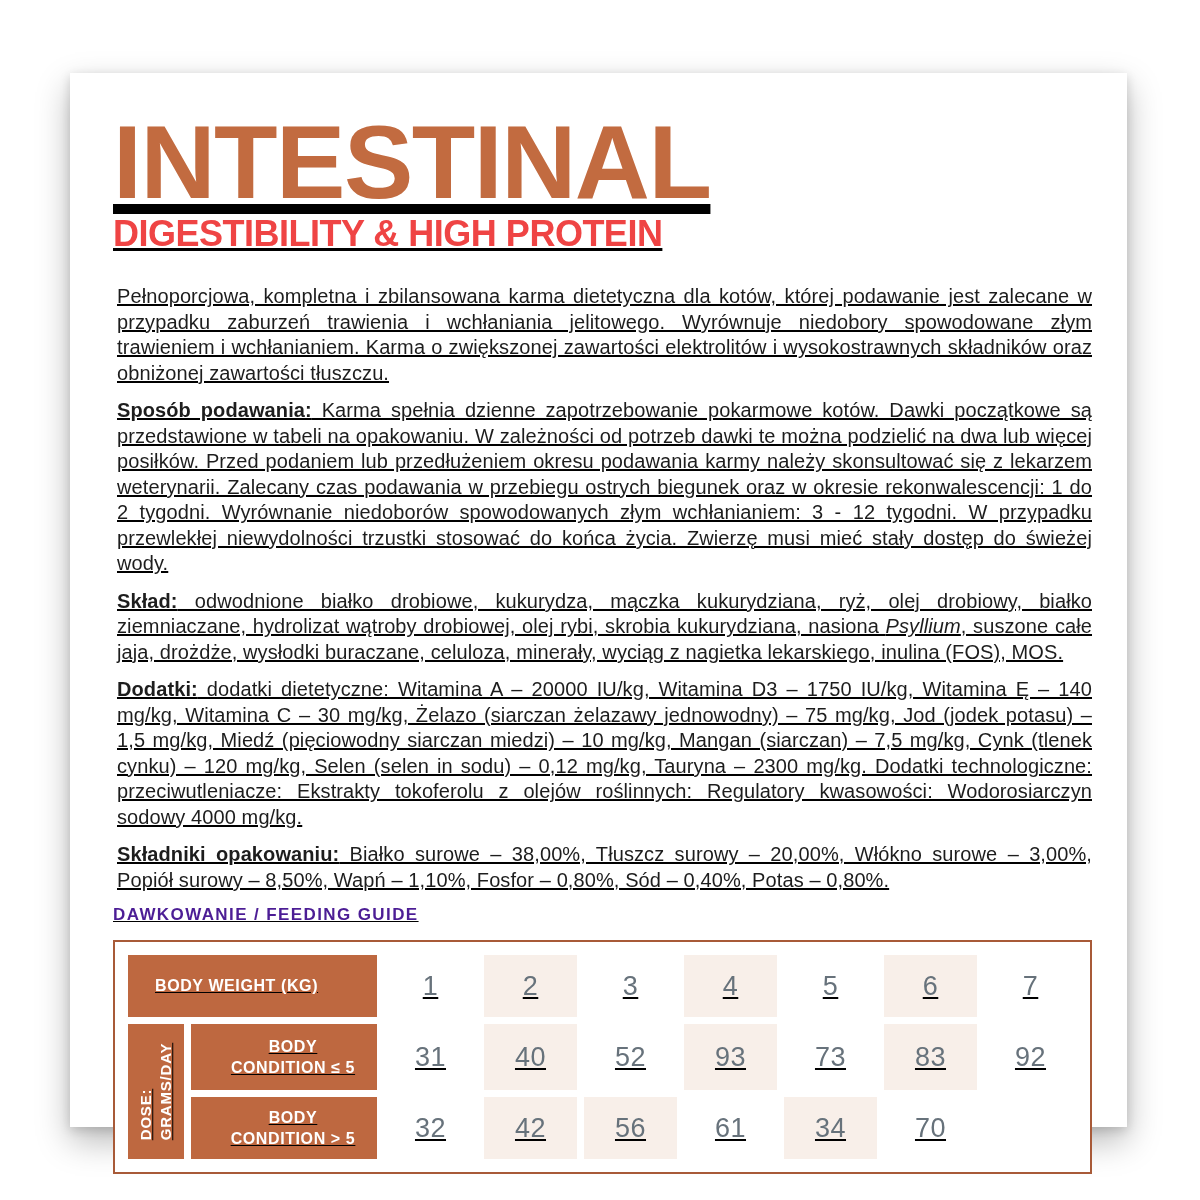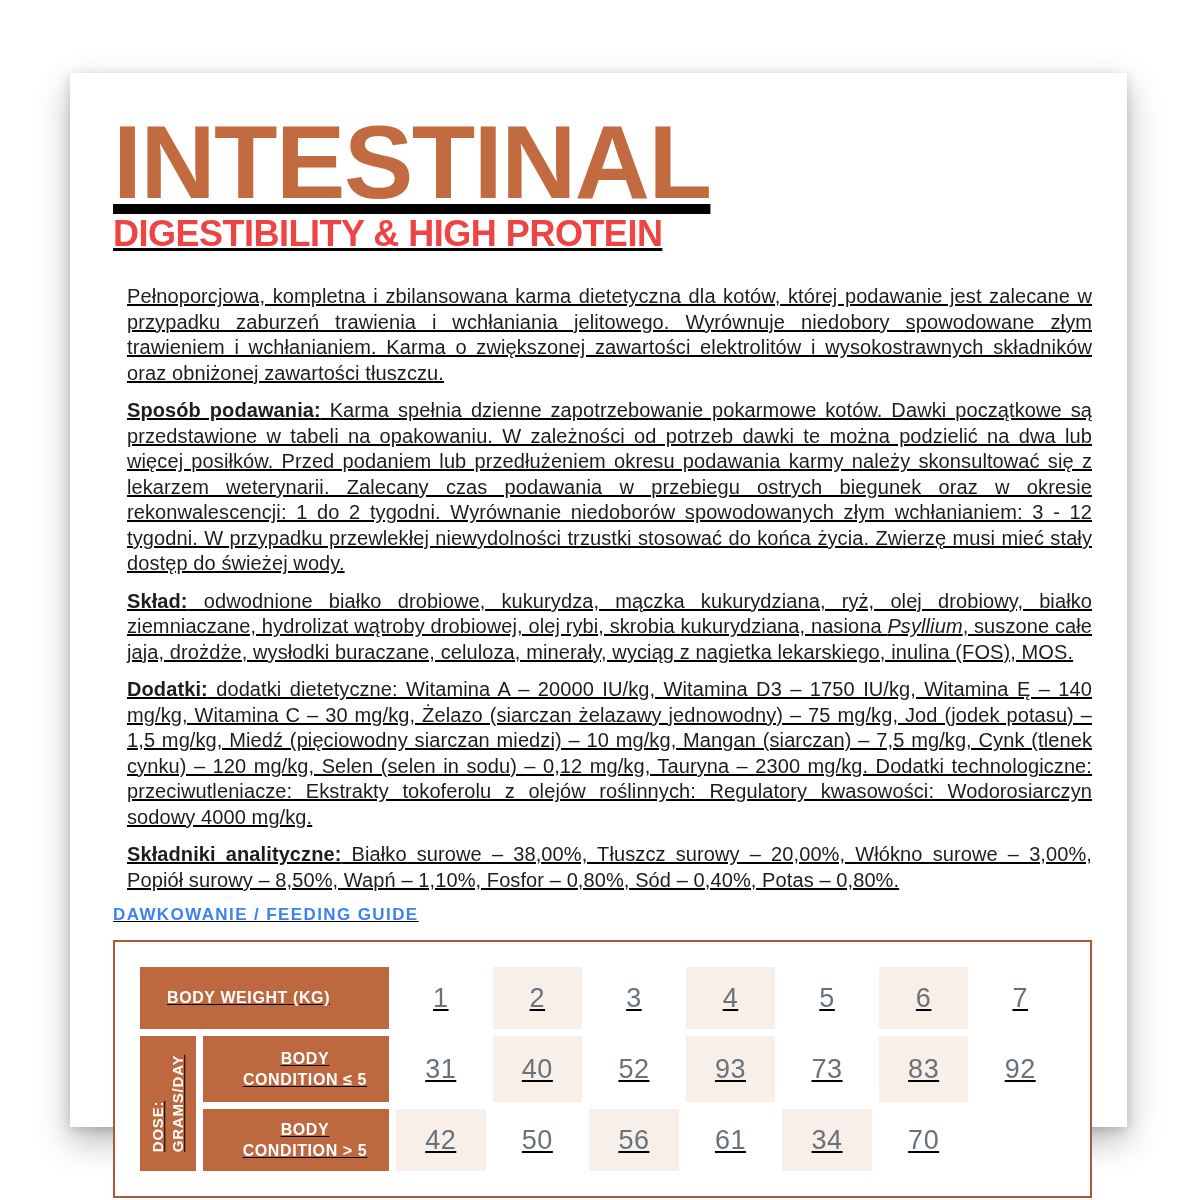"Pełnoporcjowa, kompletna i zbilansowana" p.body { margin: 0 0 12px 14px -> 0 0 12px 4px }
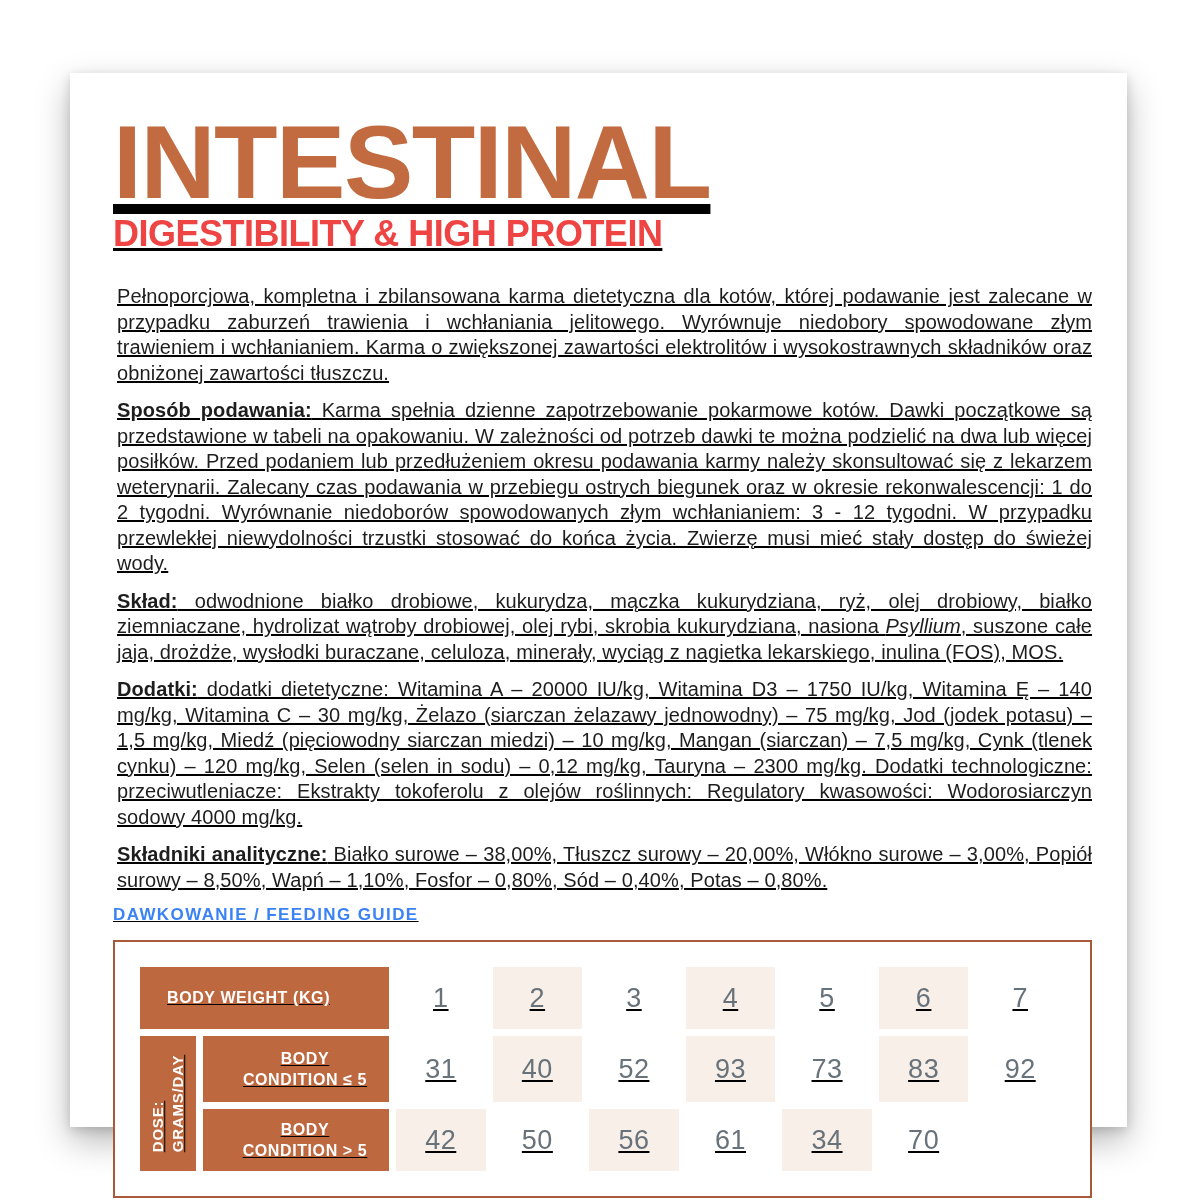"Składniki analityczne:" strong { text: analityczne -> opakowaniu }
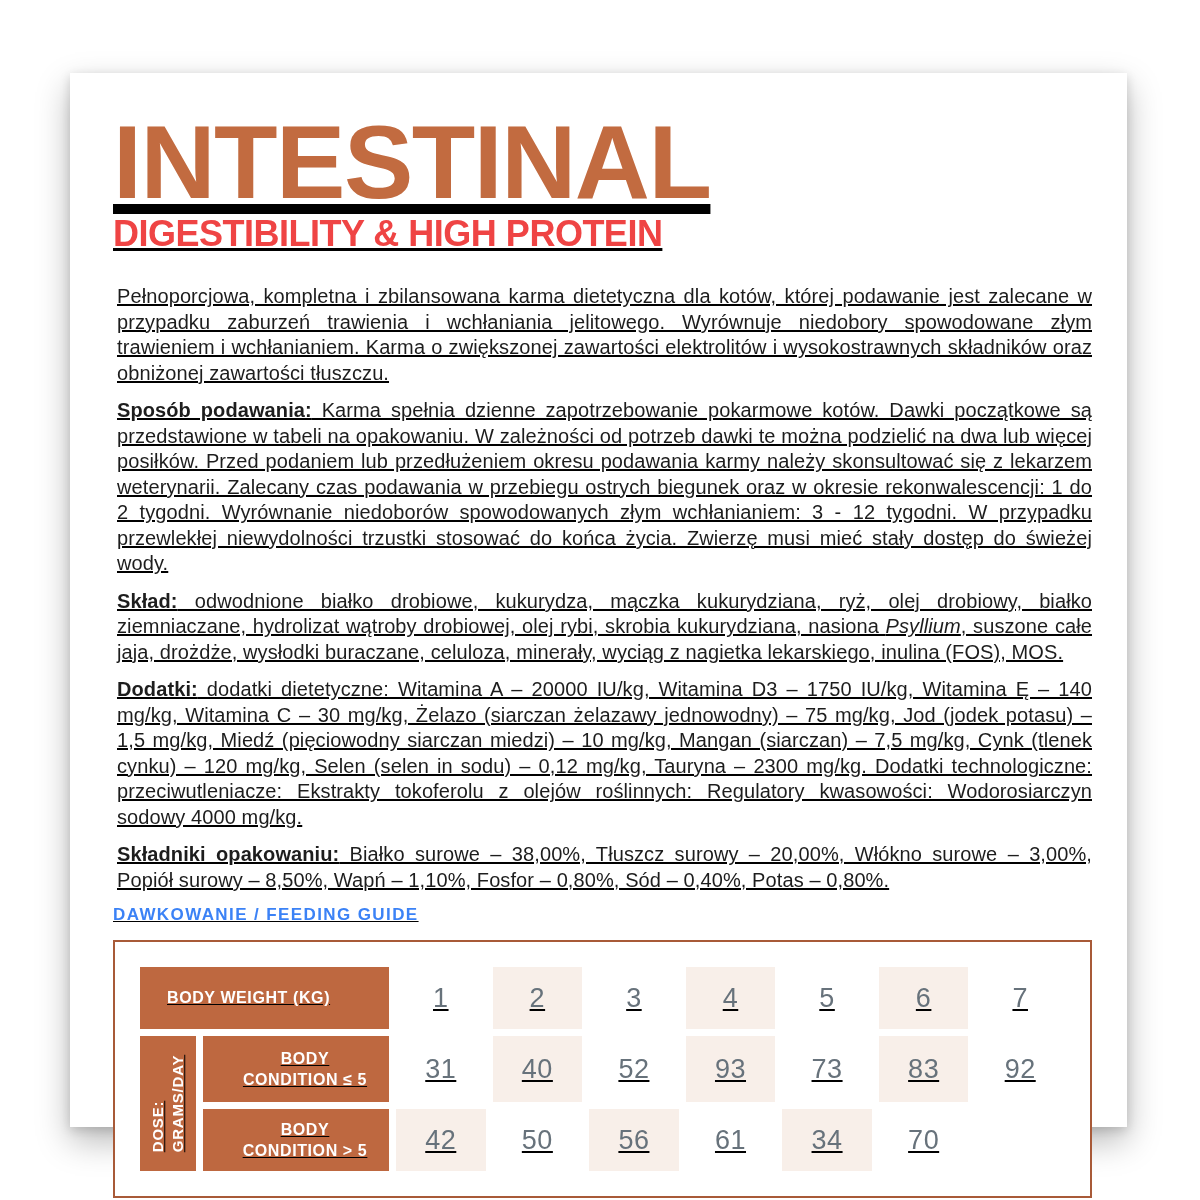"DAWKOWANIE / FEEDING GUIDE" .guide-heading { color: #3b82f6 -> #4c1d95 }
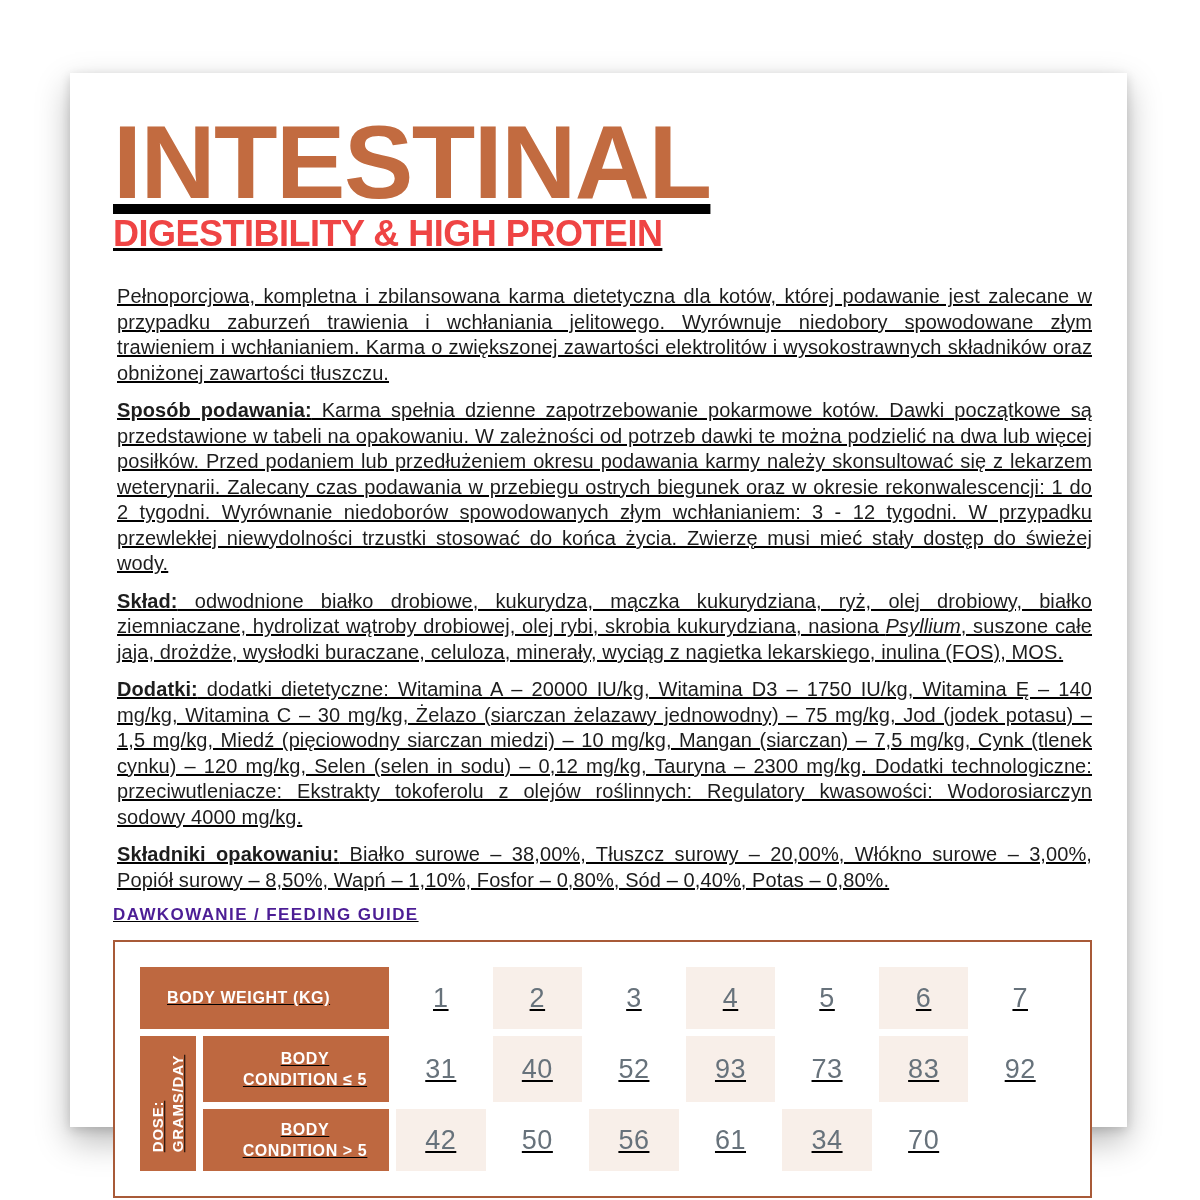"BODY WEIGHT (KG)" .tbl { padding: 25px -> 13px }
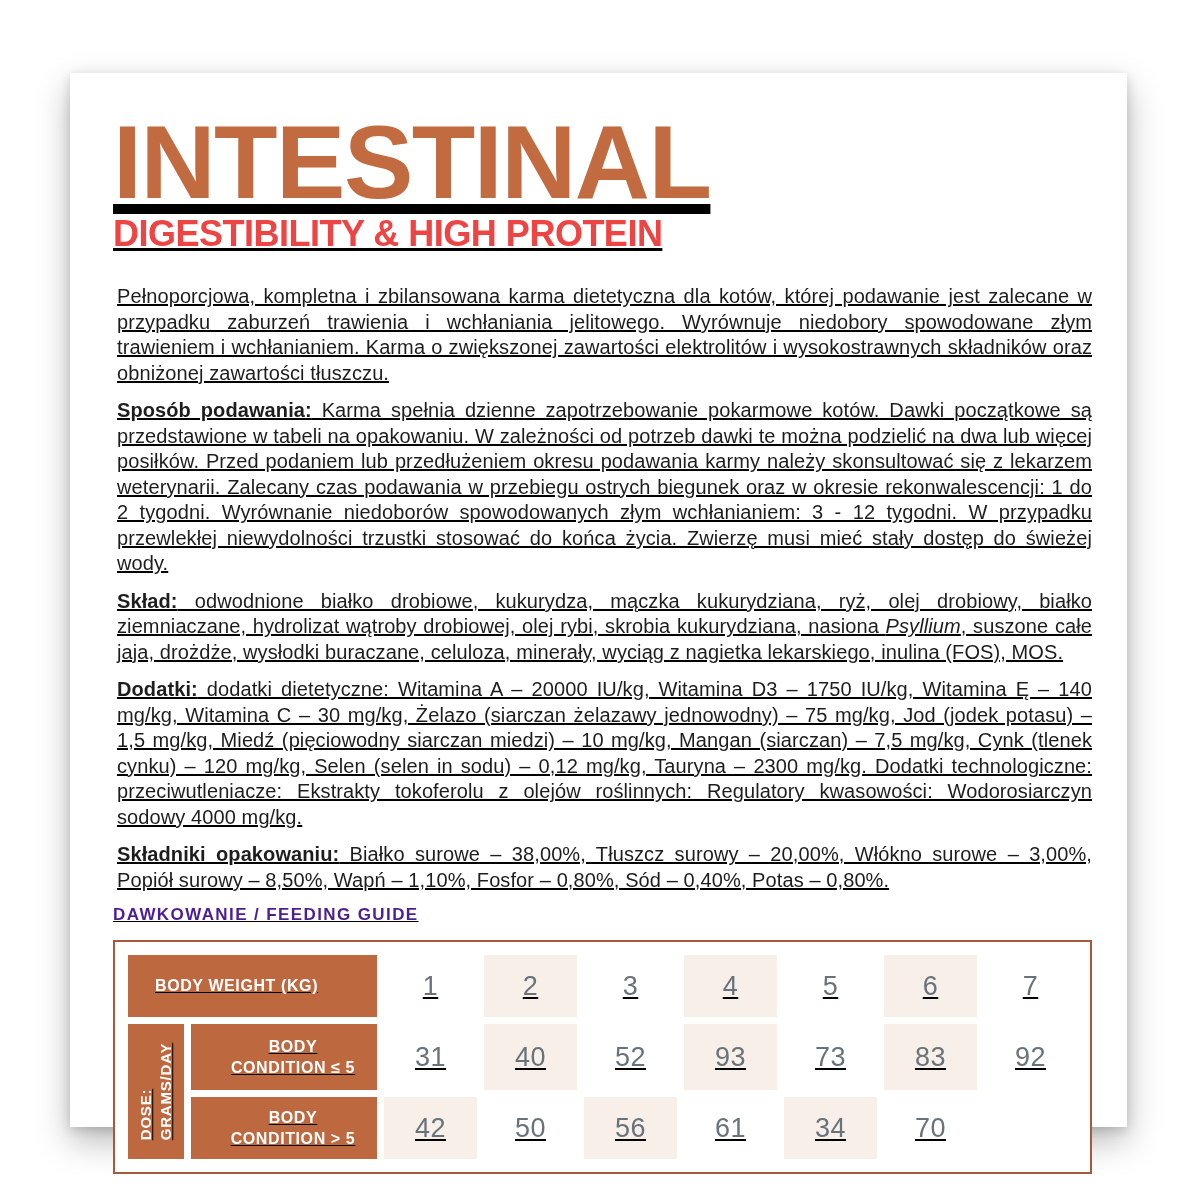"32" div.cell { html: none -> <div>32</div> }
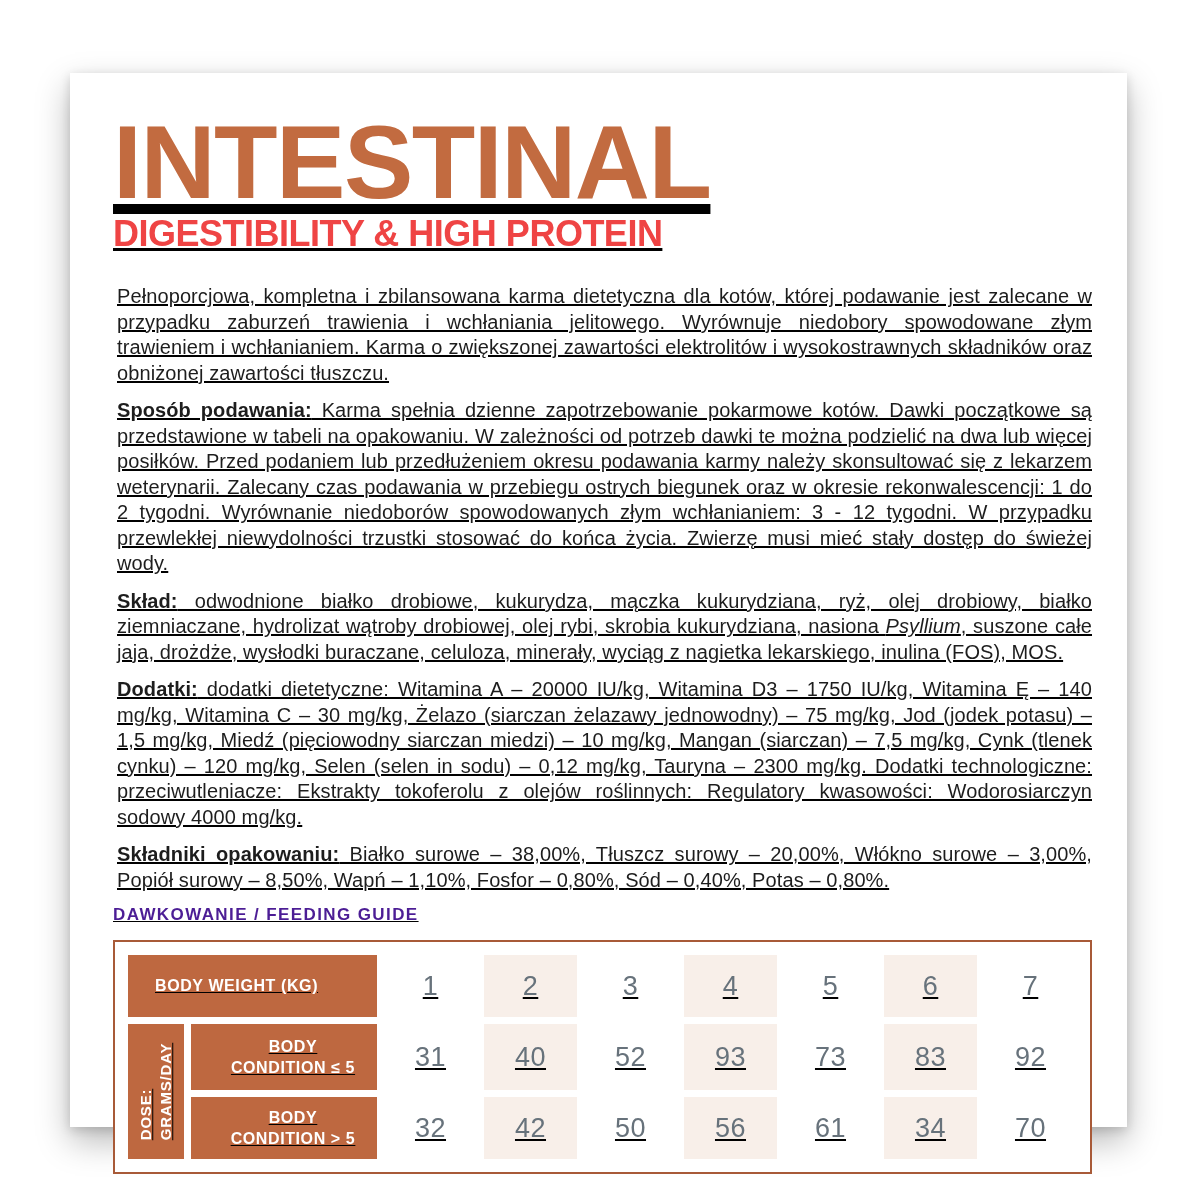"50" div.cell { html: <div>50</div> -> none }
